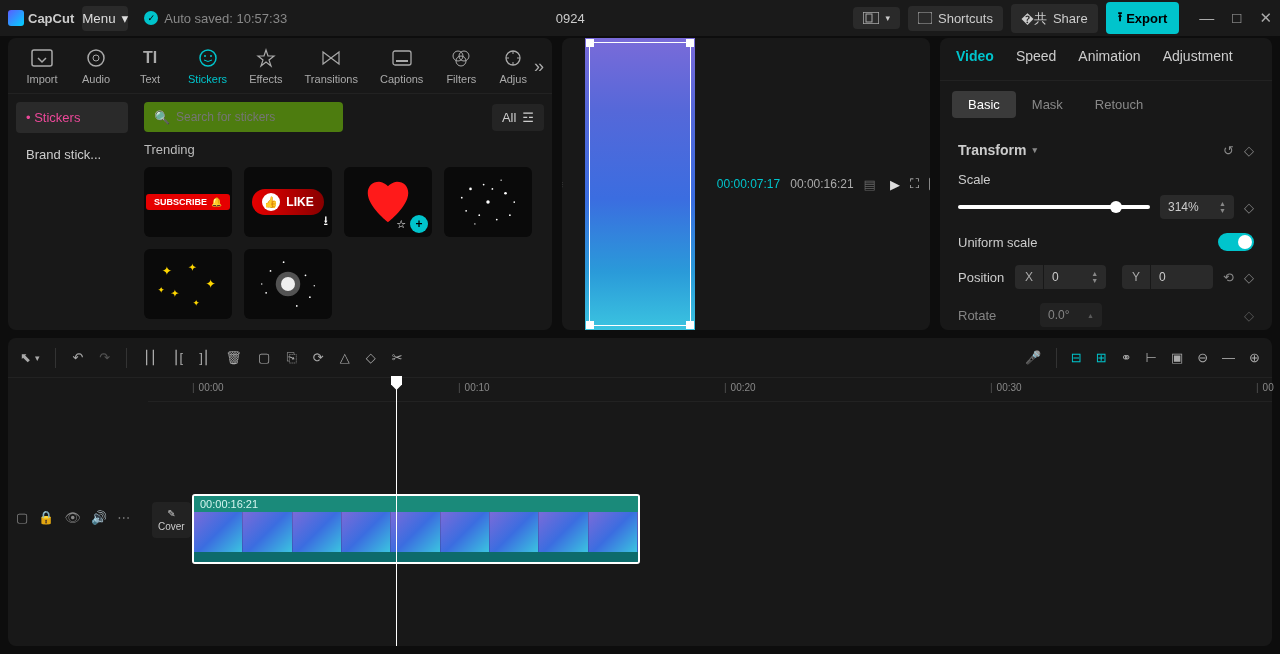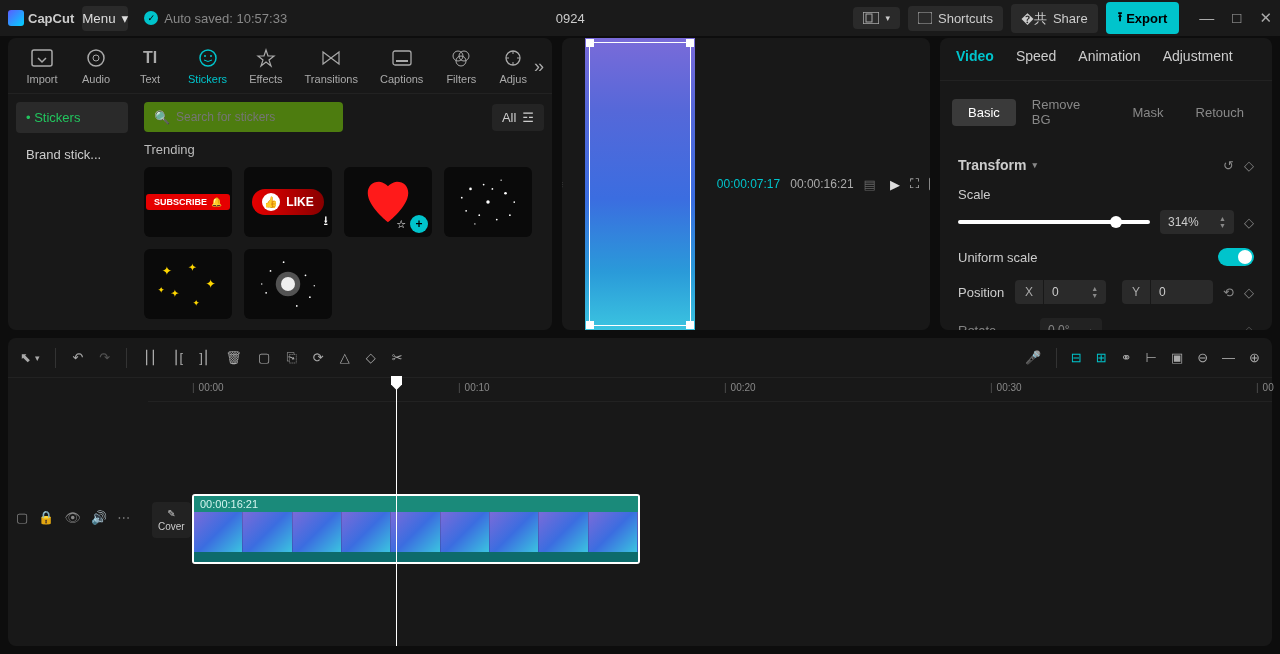"Remove BG" div.insp-subtab { html: <div>Remove BG</div> -> none }
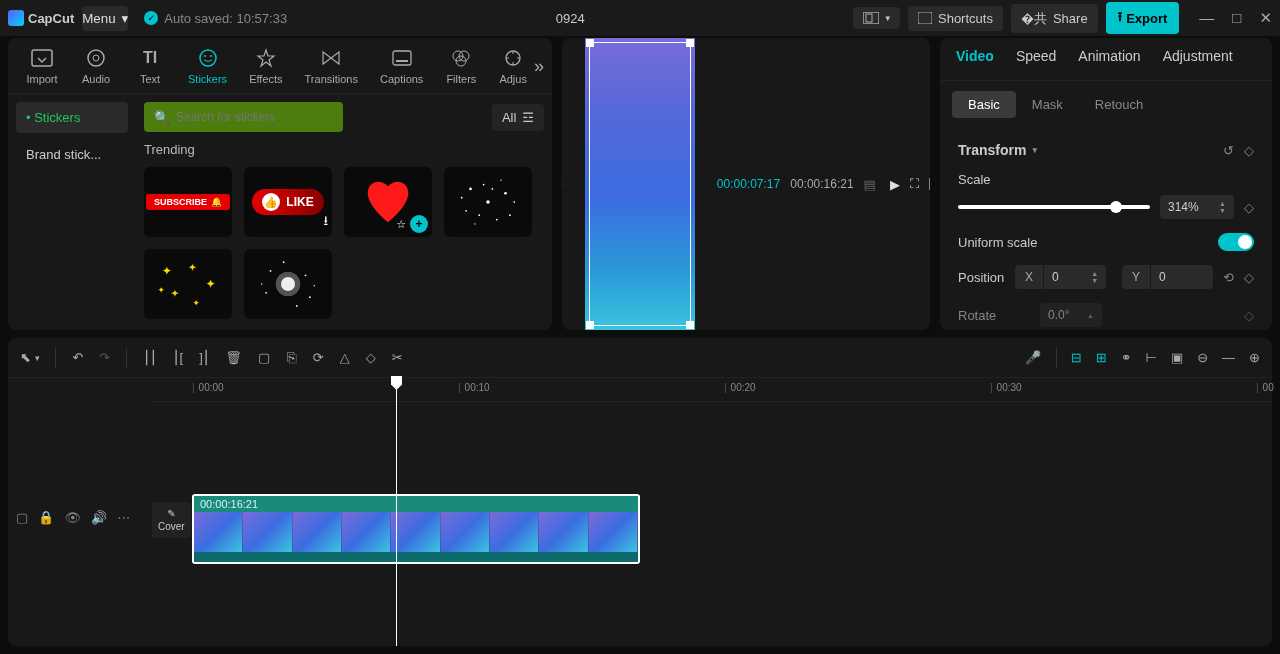"• Stickers" .media-side-item.active { color: #22c55e -> #ec4899 }
